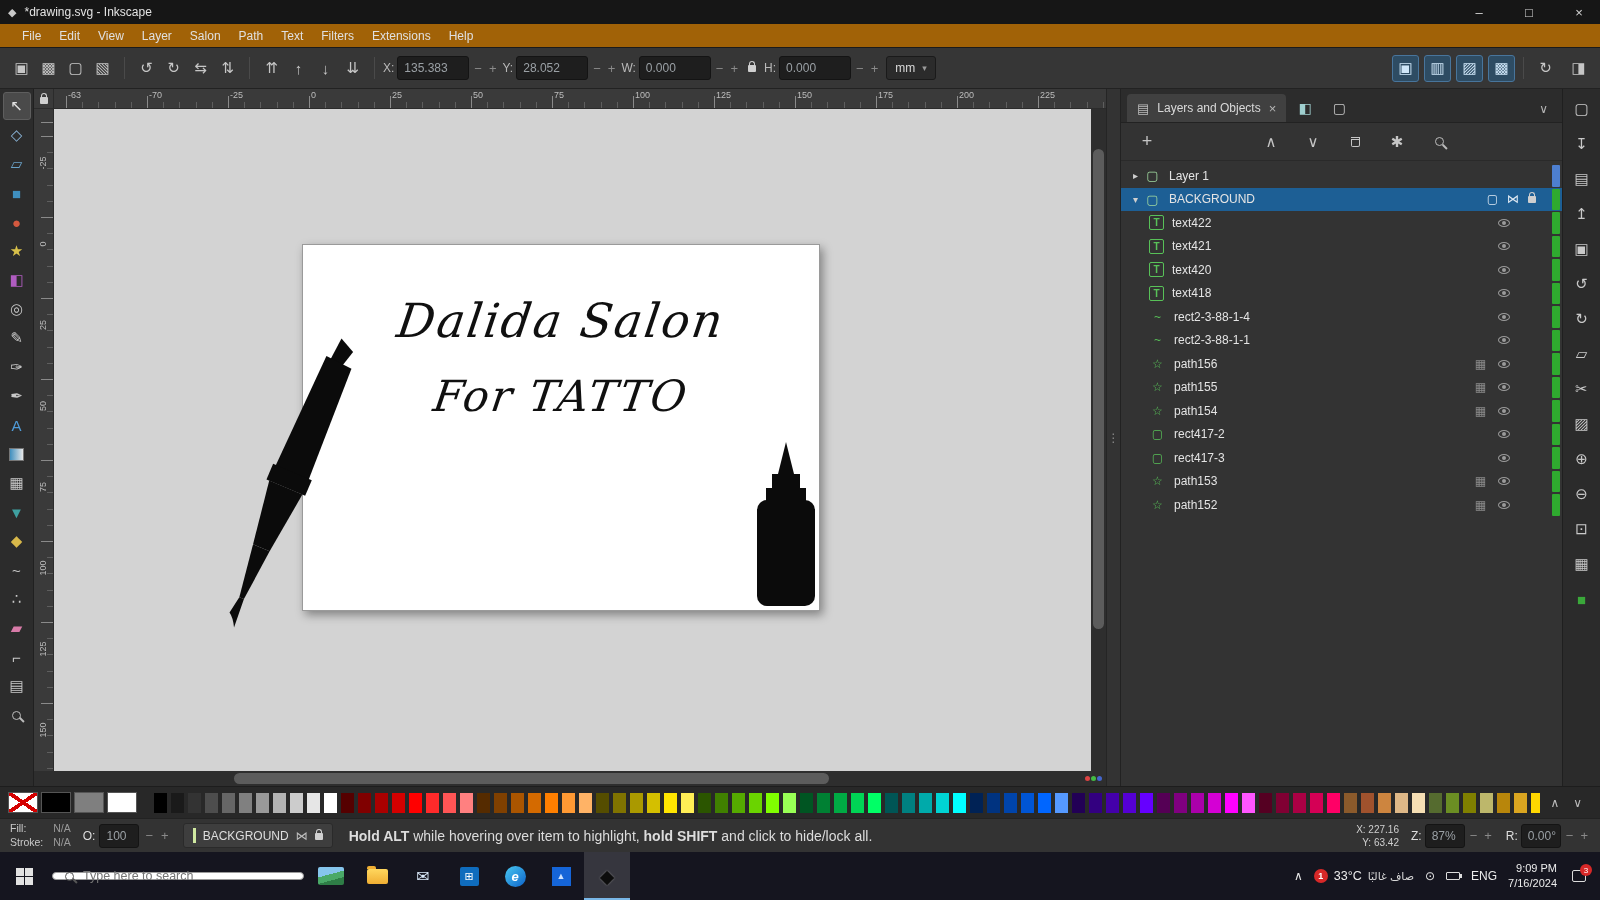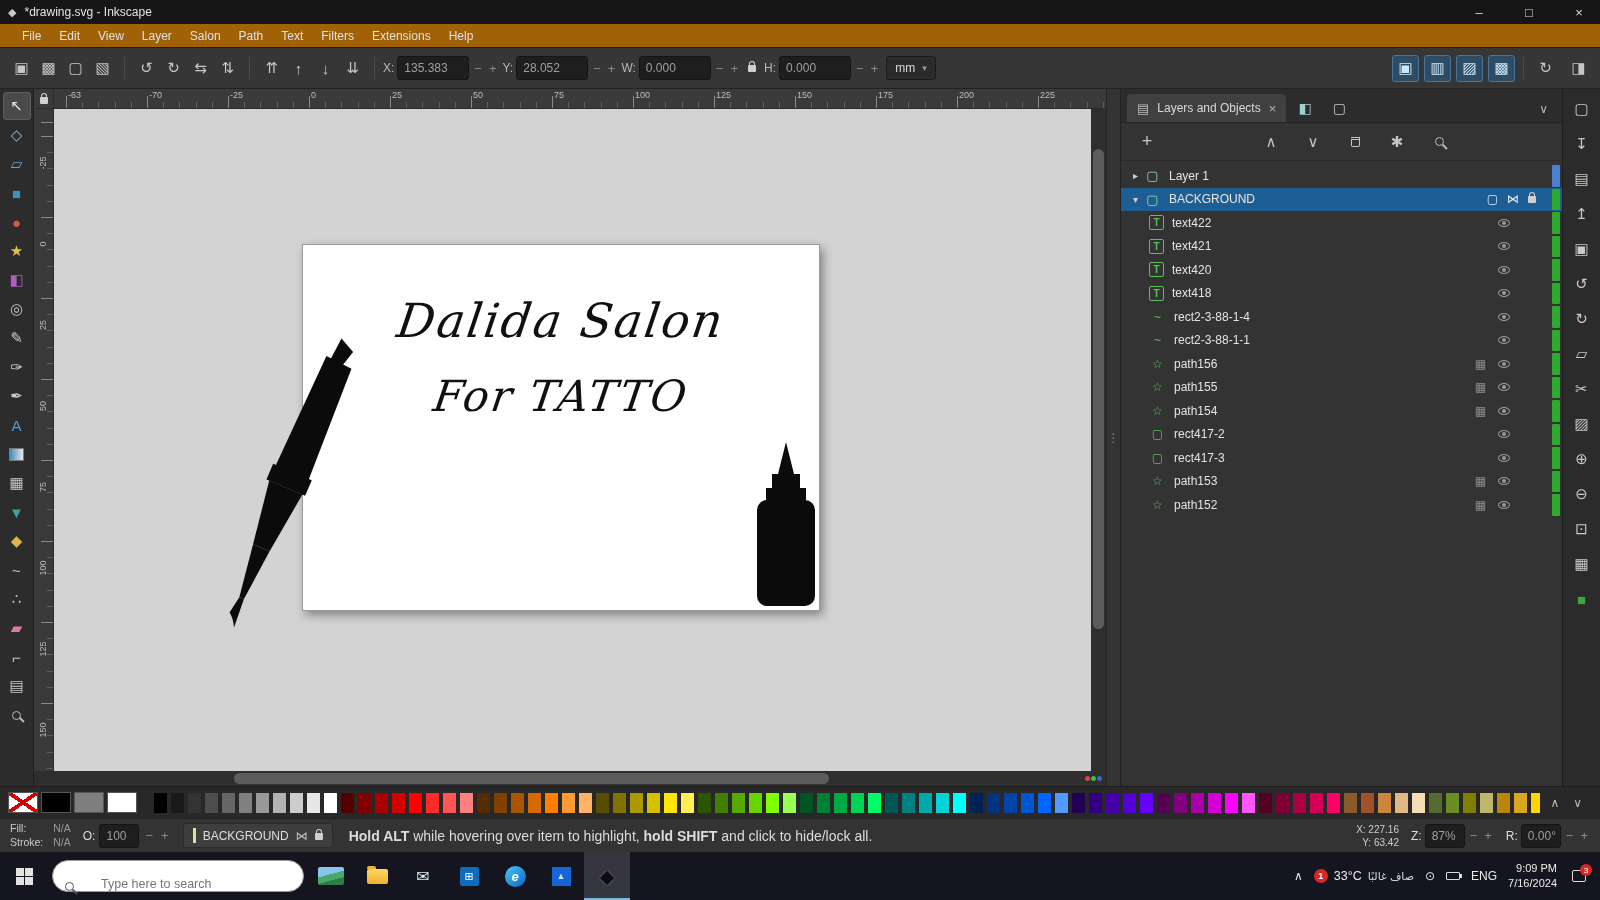"Type here to search" .tsearch { align-items: flex-end -> center; gap: 27px -> 9px; margin: 8px 4px -> 20px 4px }
